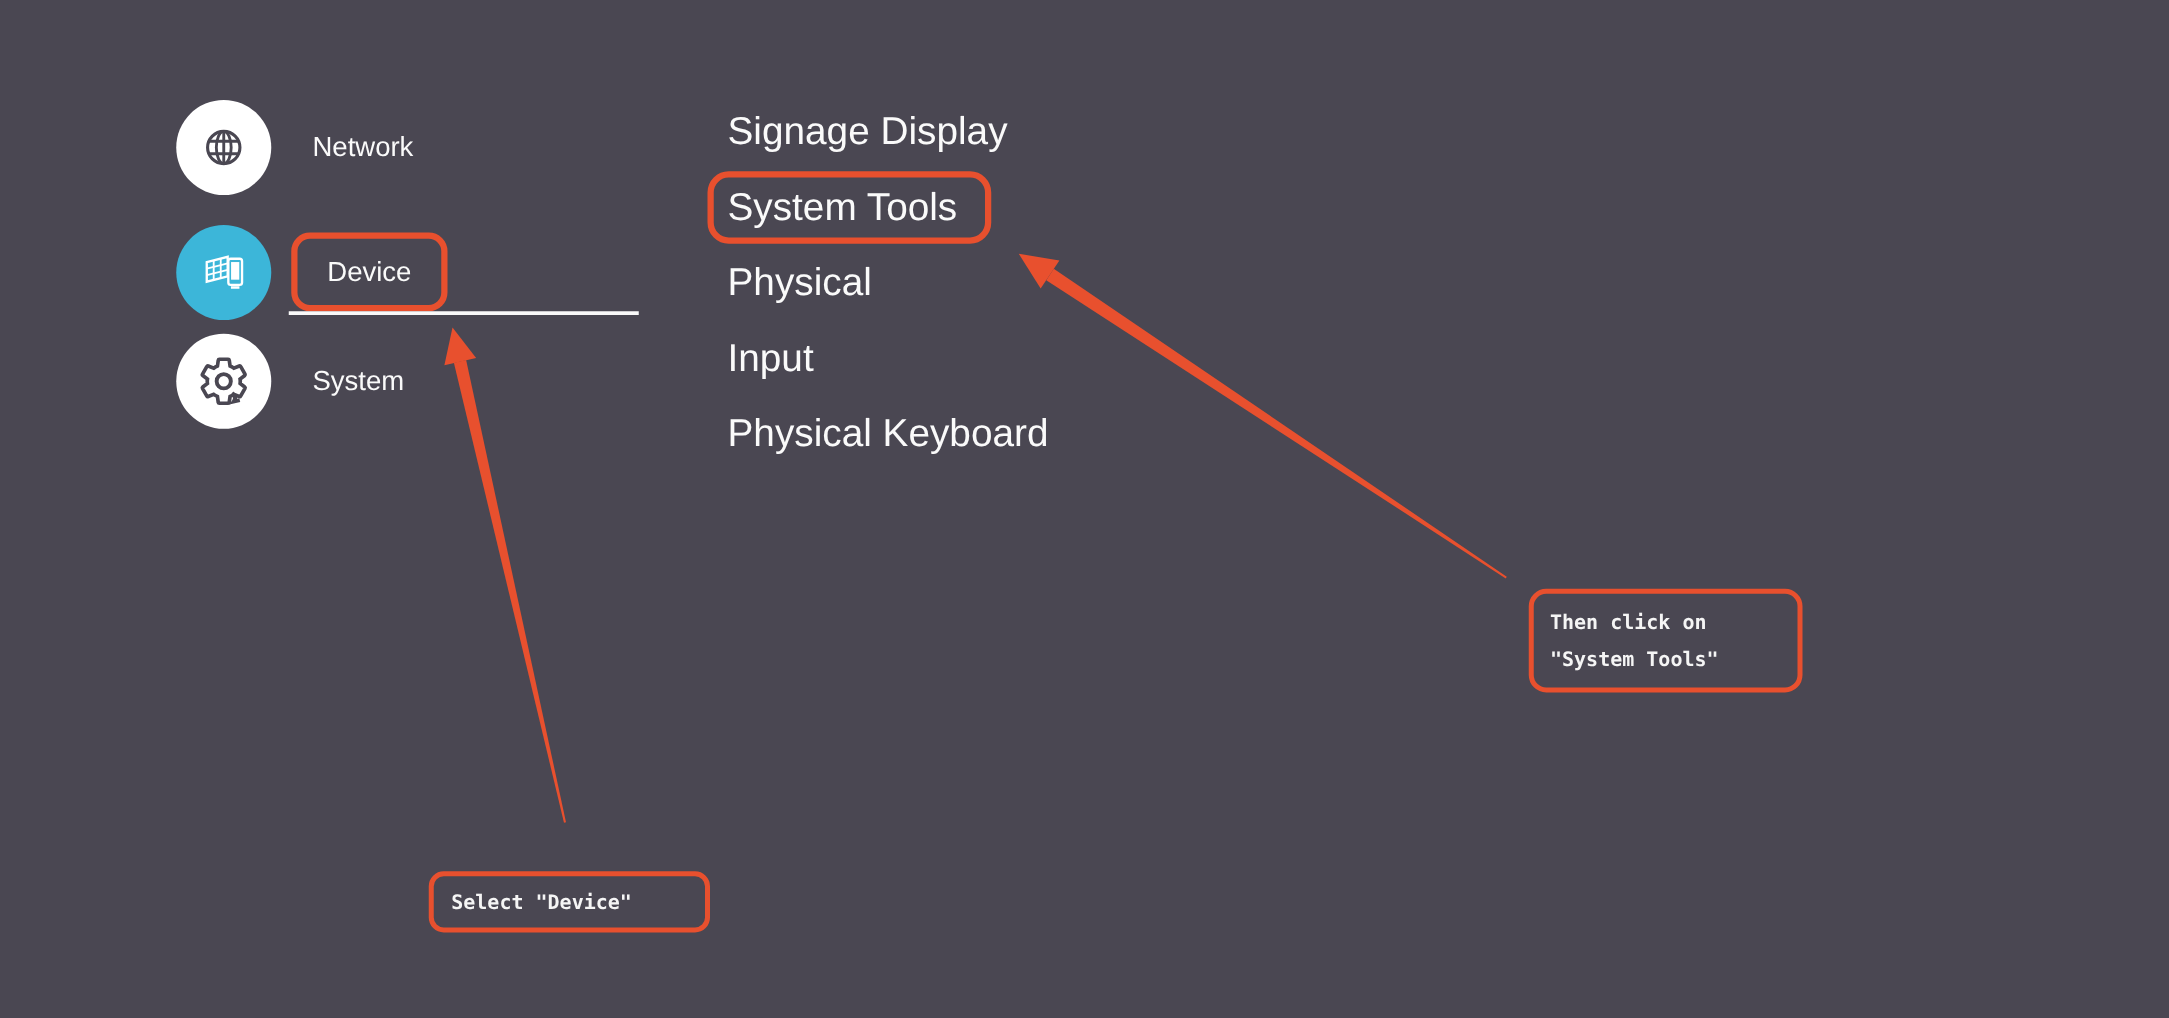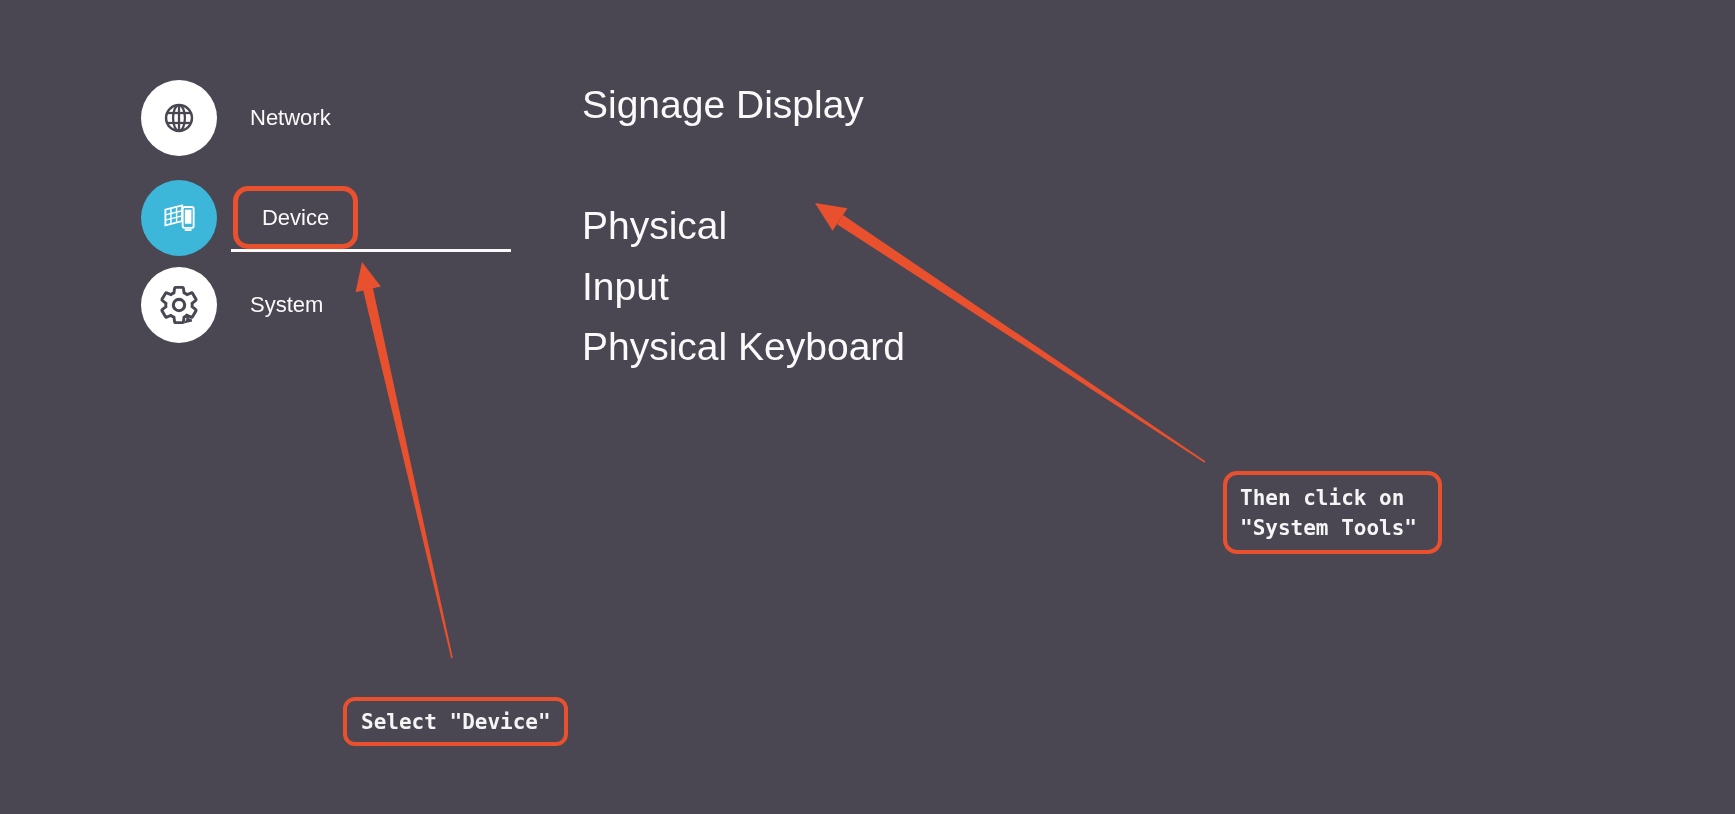"Signage Display" .menu-item { font-size: 39px -> 31px }
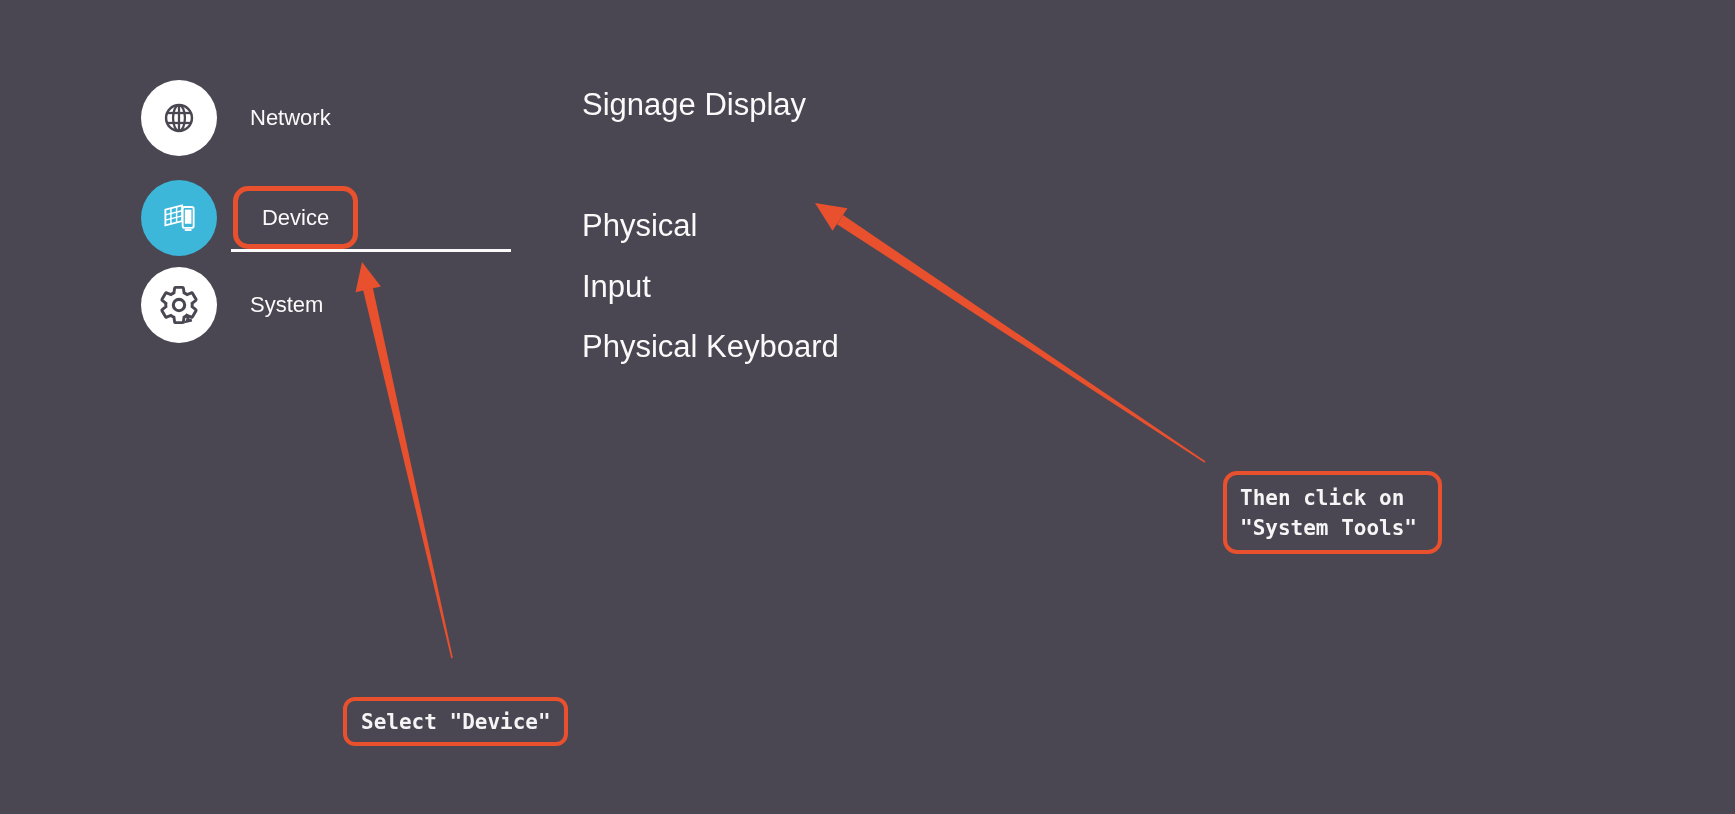"System Tools" div.systools-hl { html: none -> <div> <div>System Tools</div> </div> }
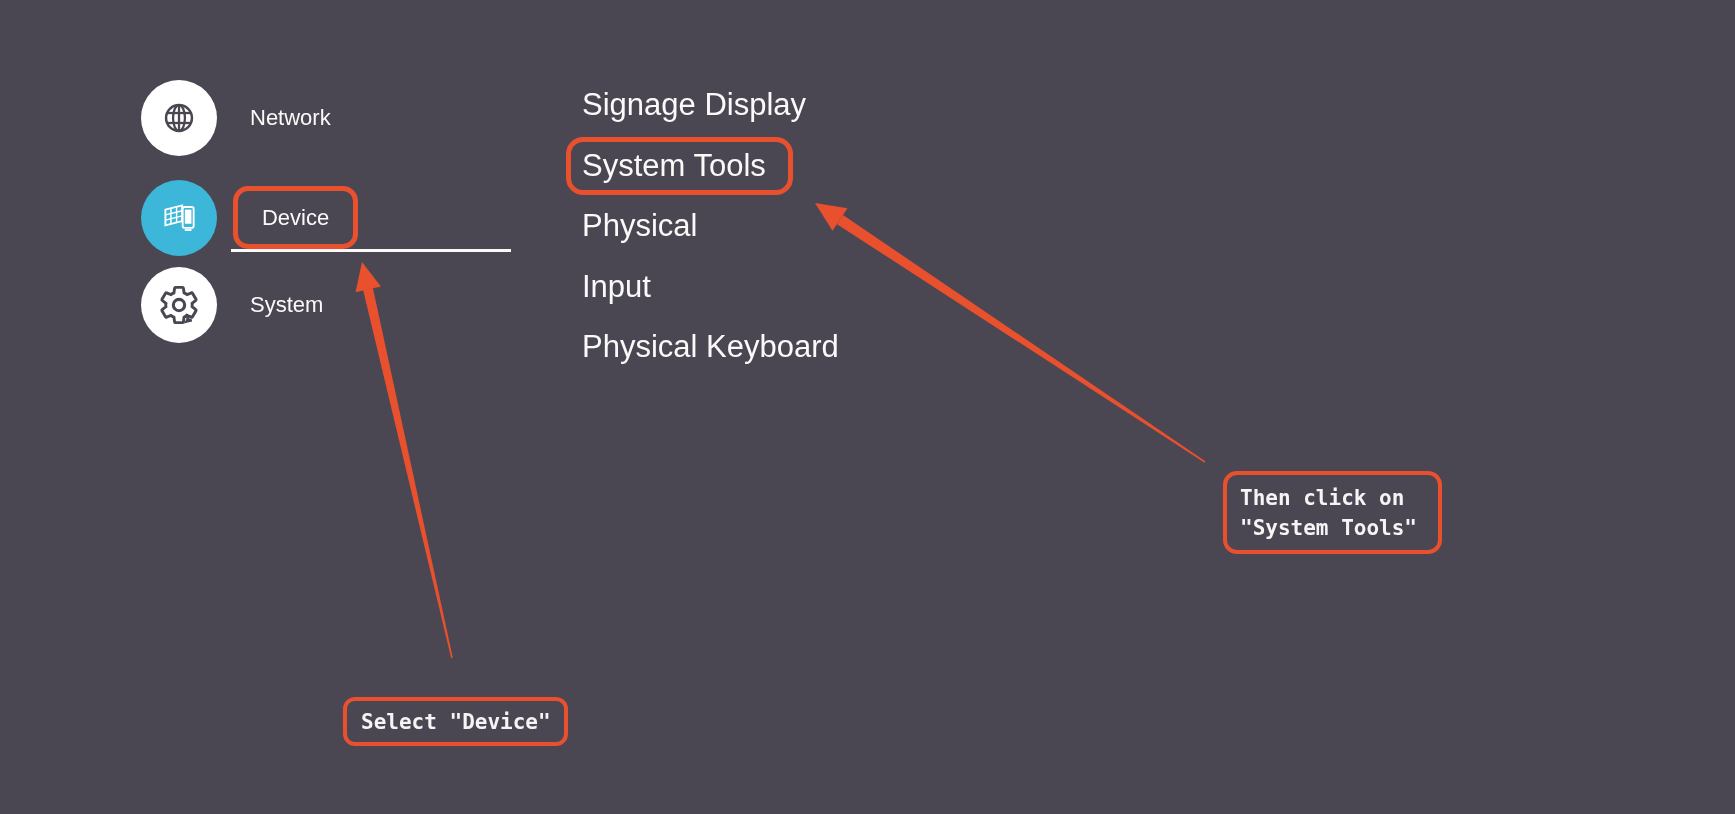"Then click on" .callout { font-size: 21px -> 16px }
